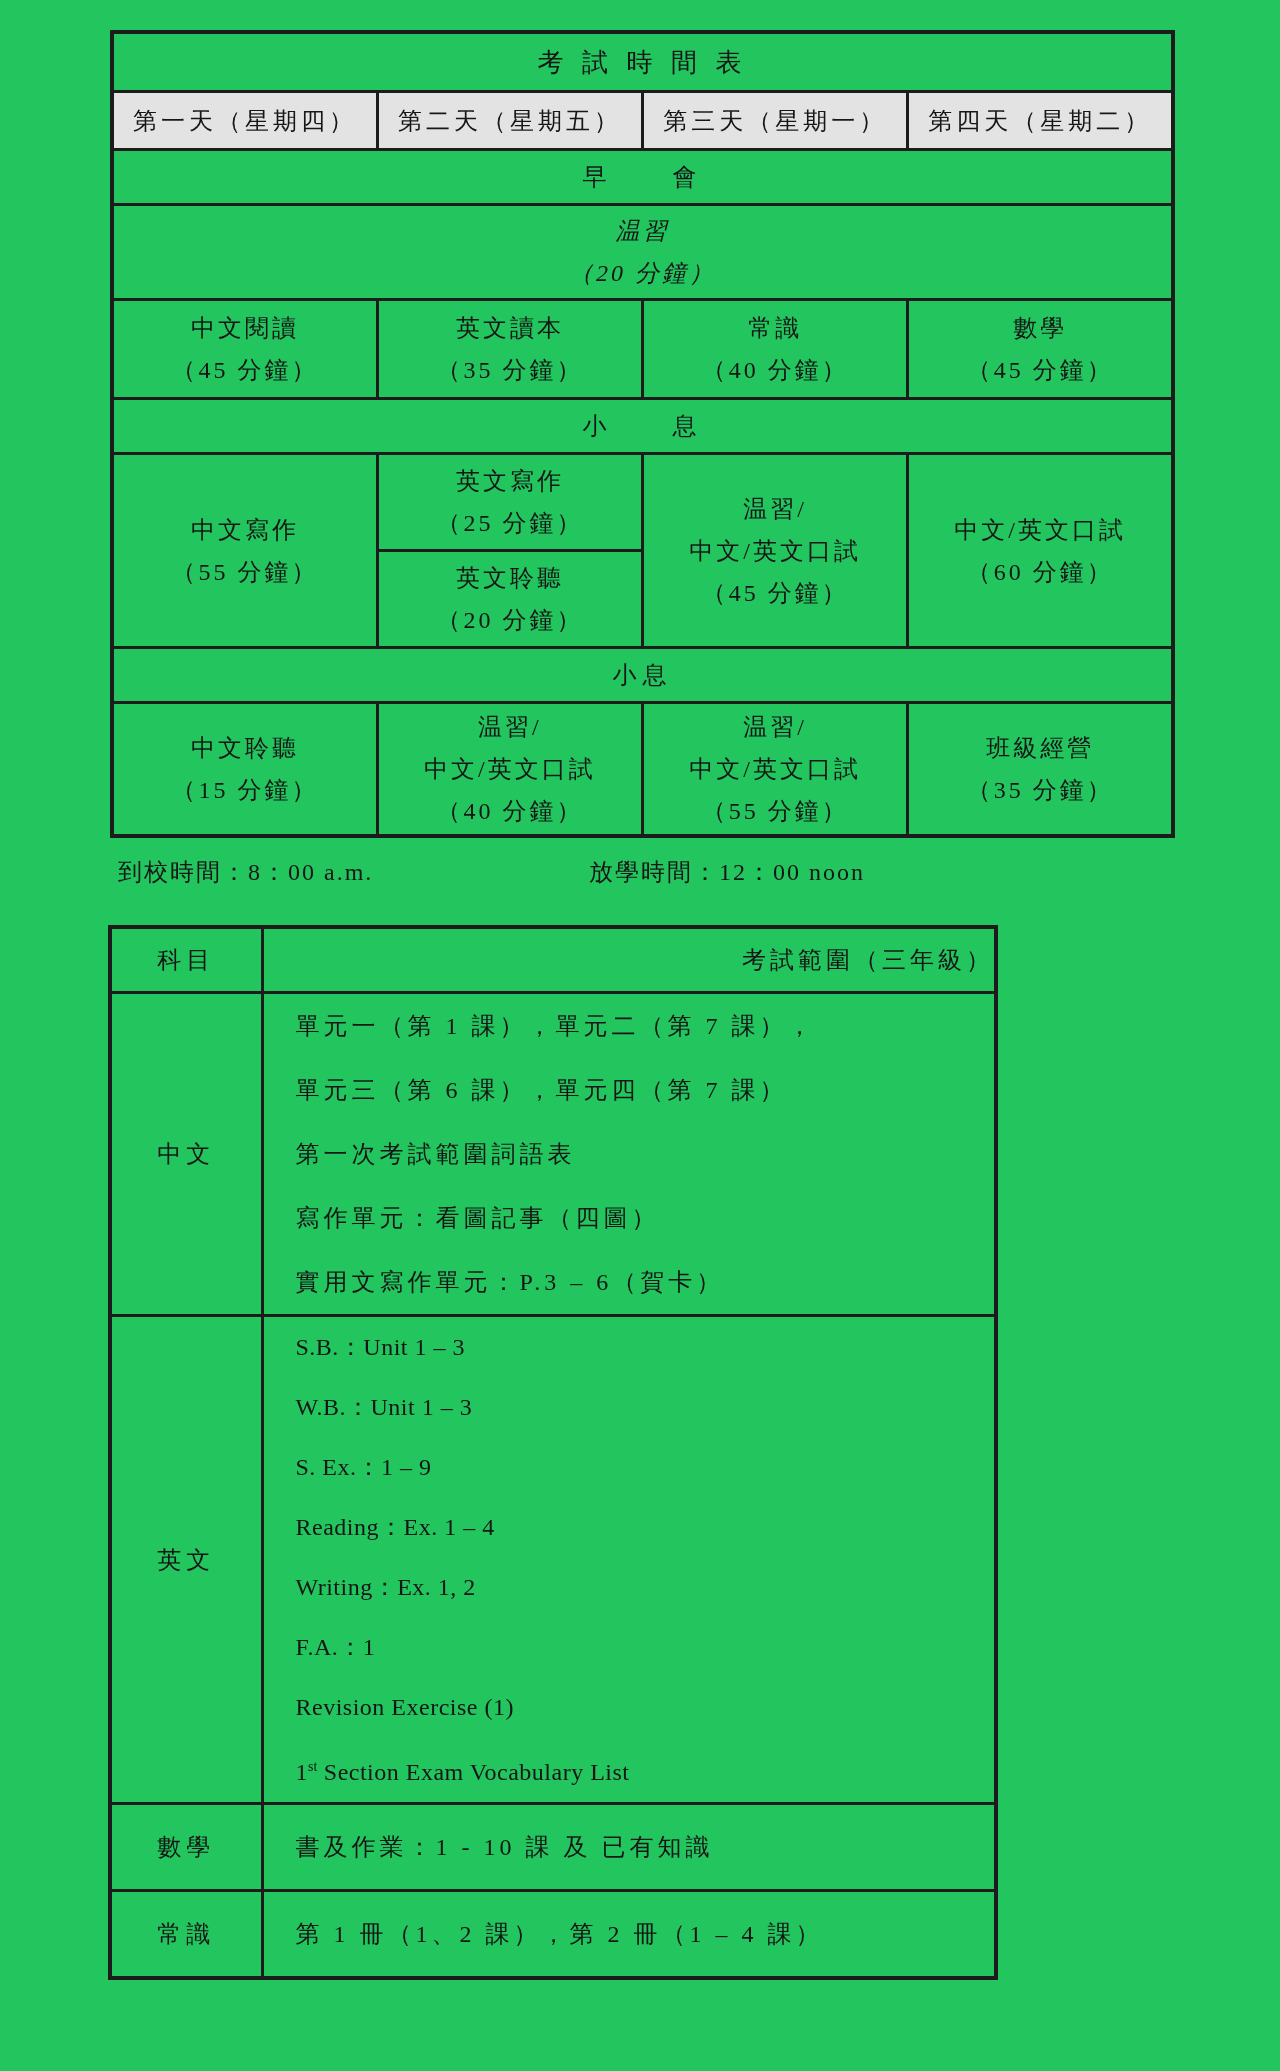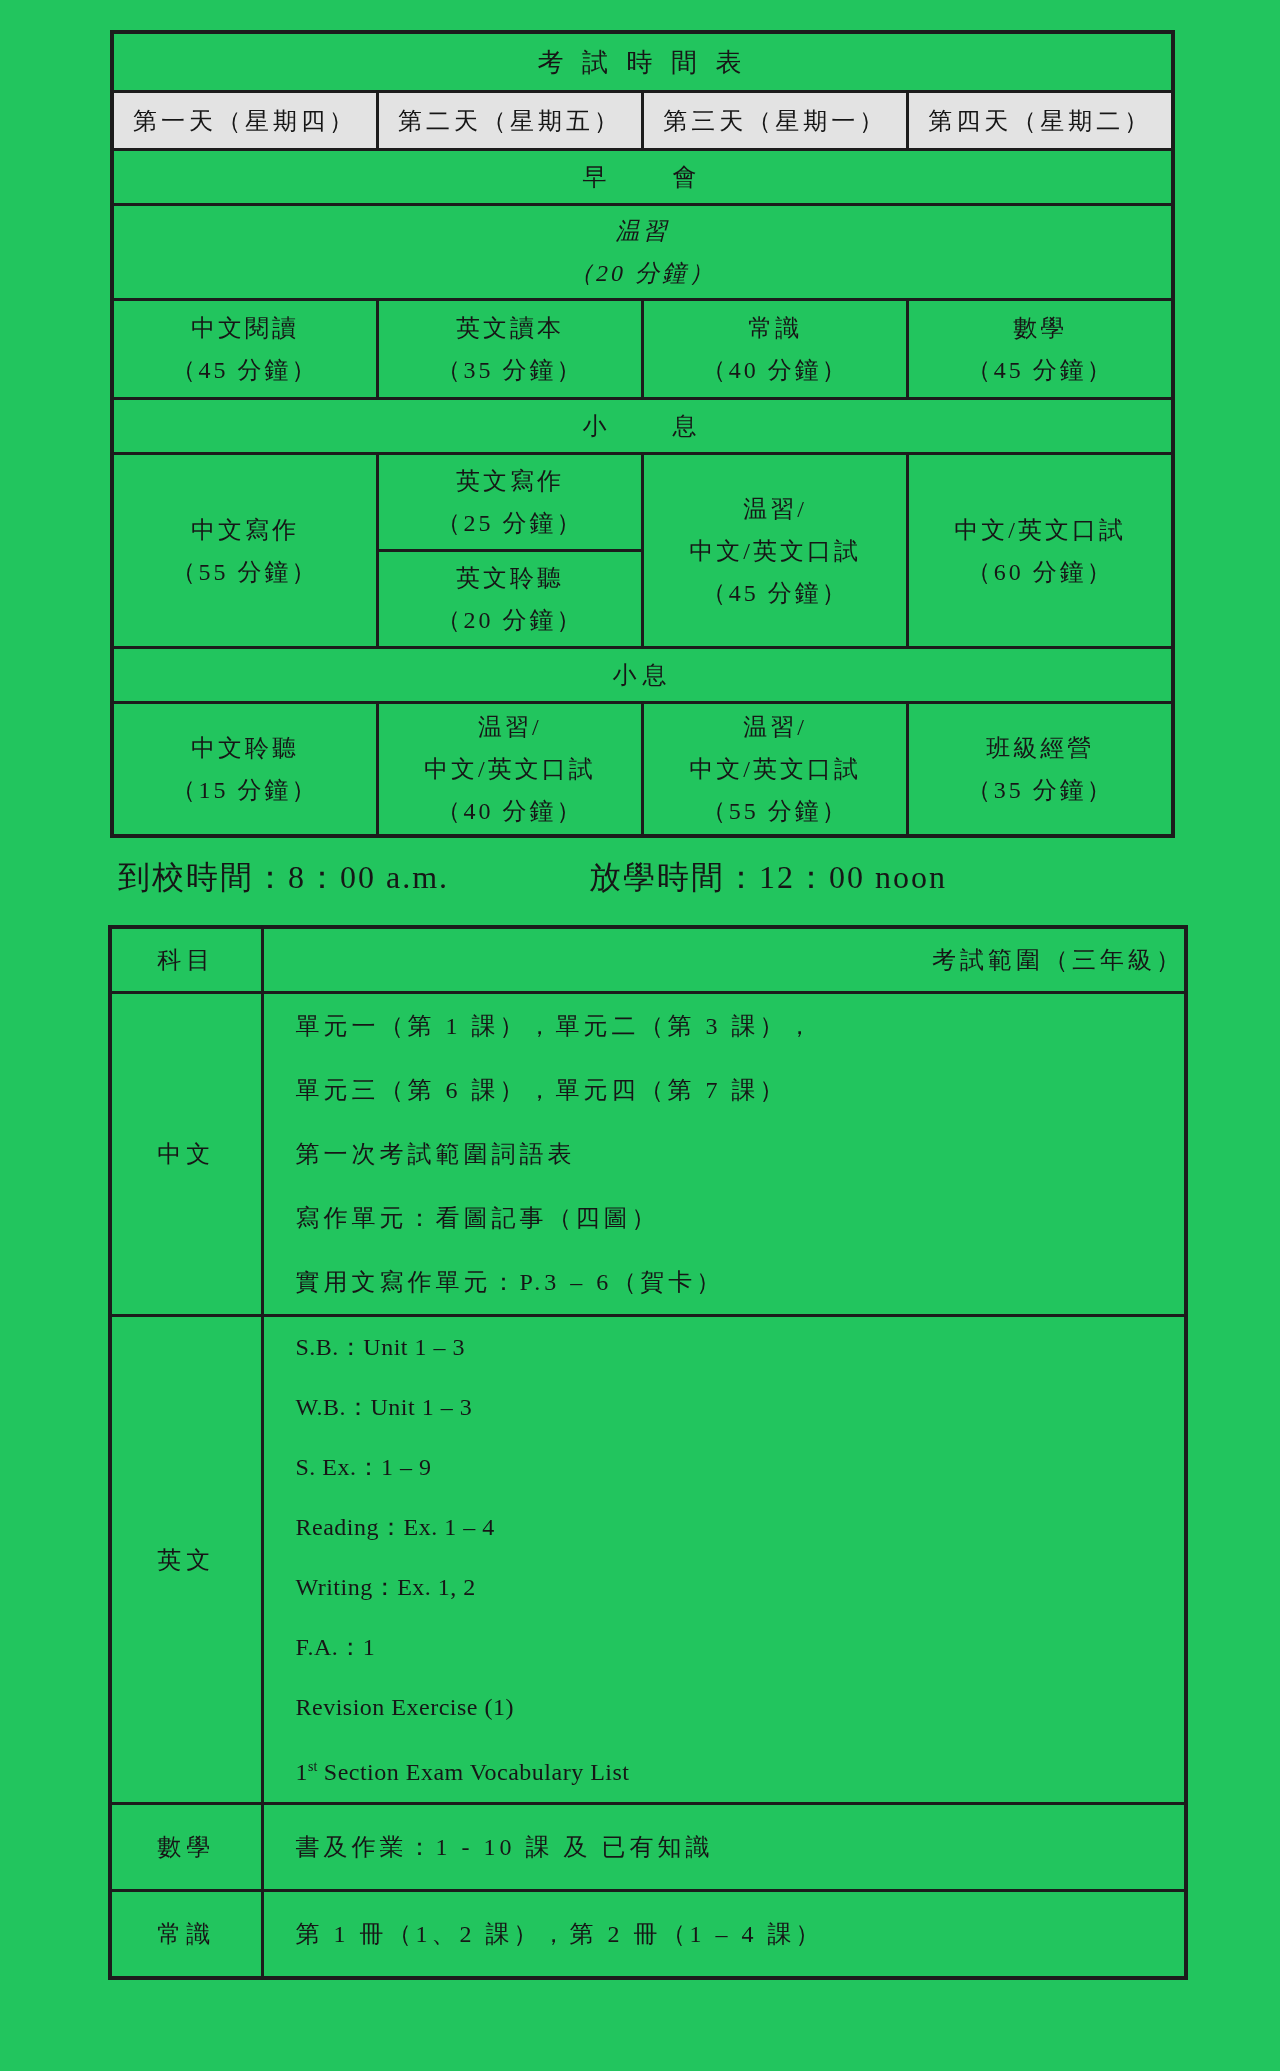"到校時間：8：00 a.m." .times { font-size: 32px -> 24px }
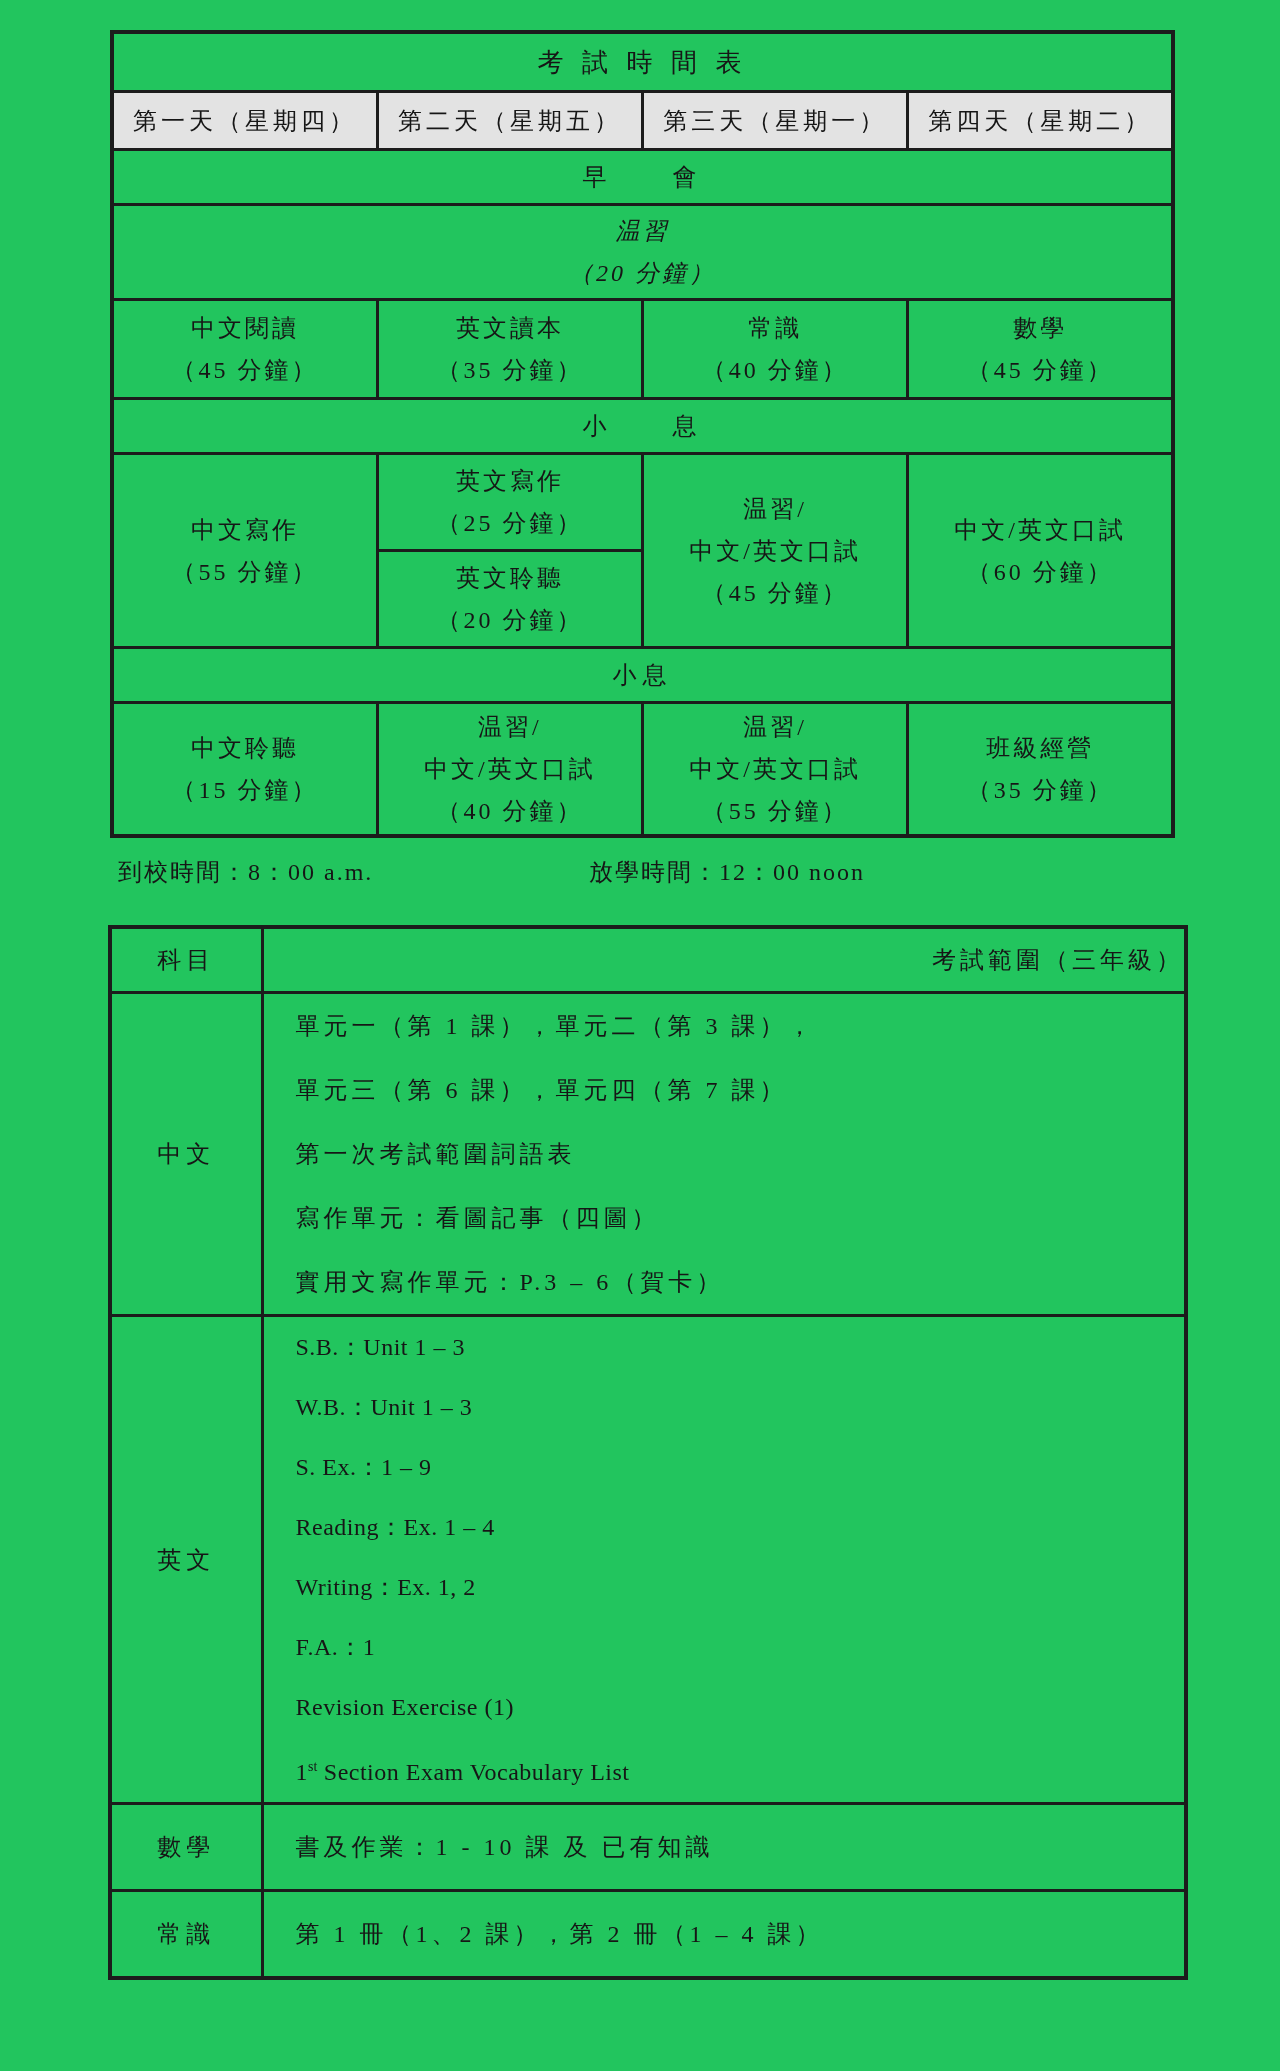"科目" table.t2 { width: 1080px -> 890px }
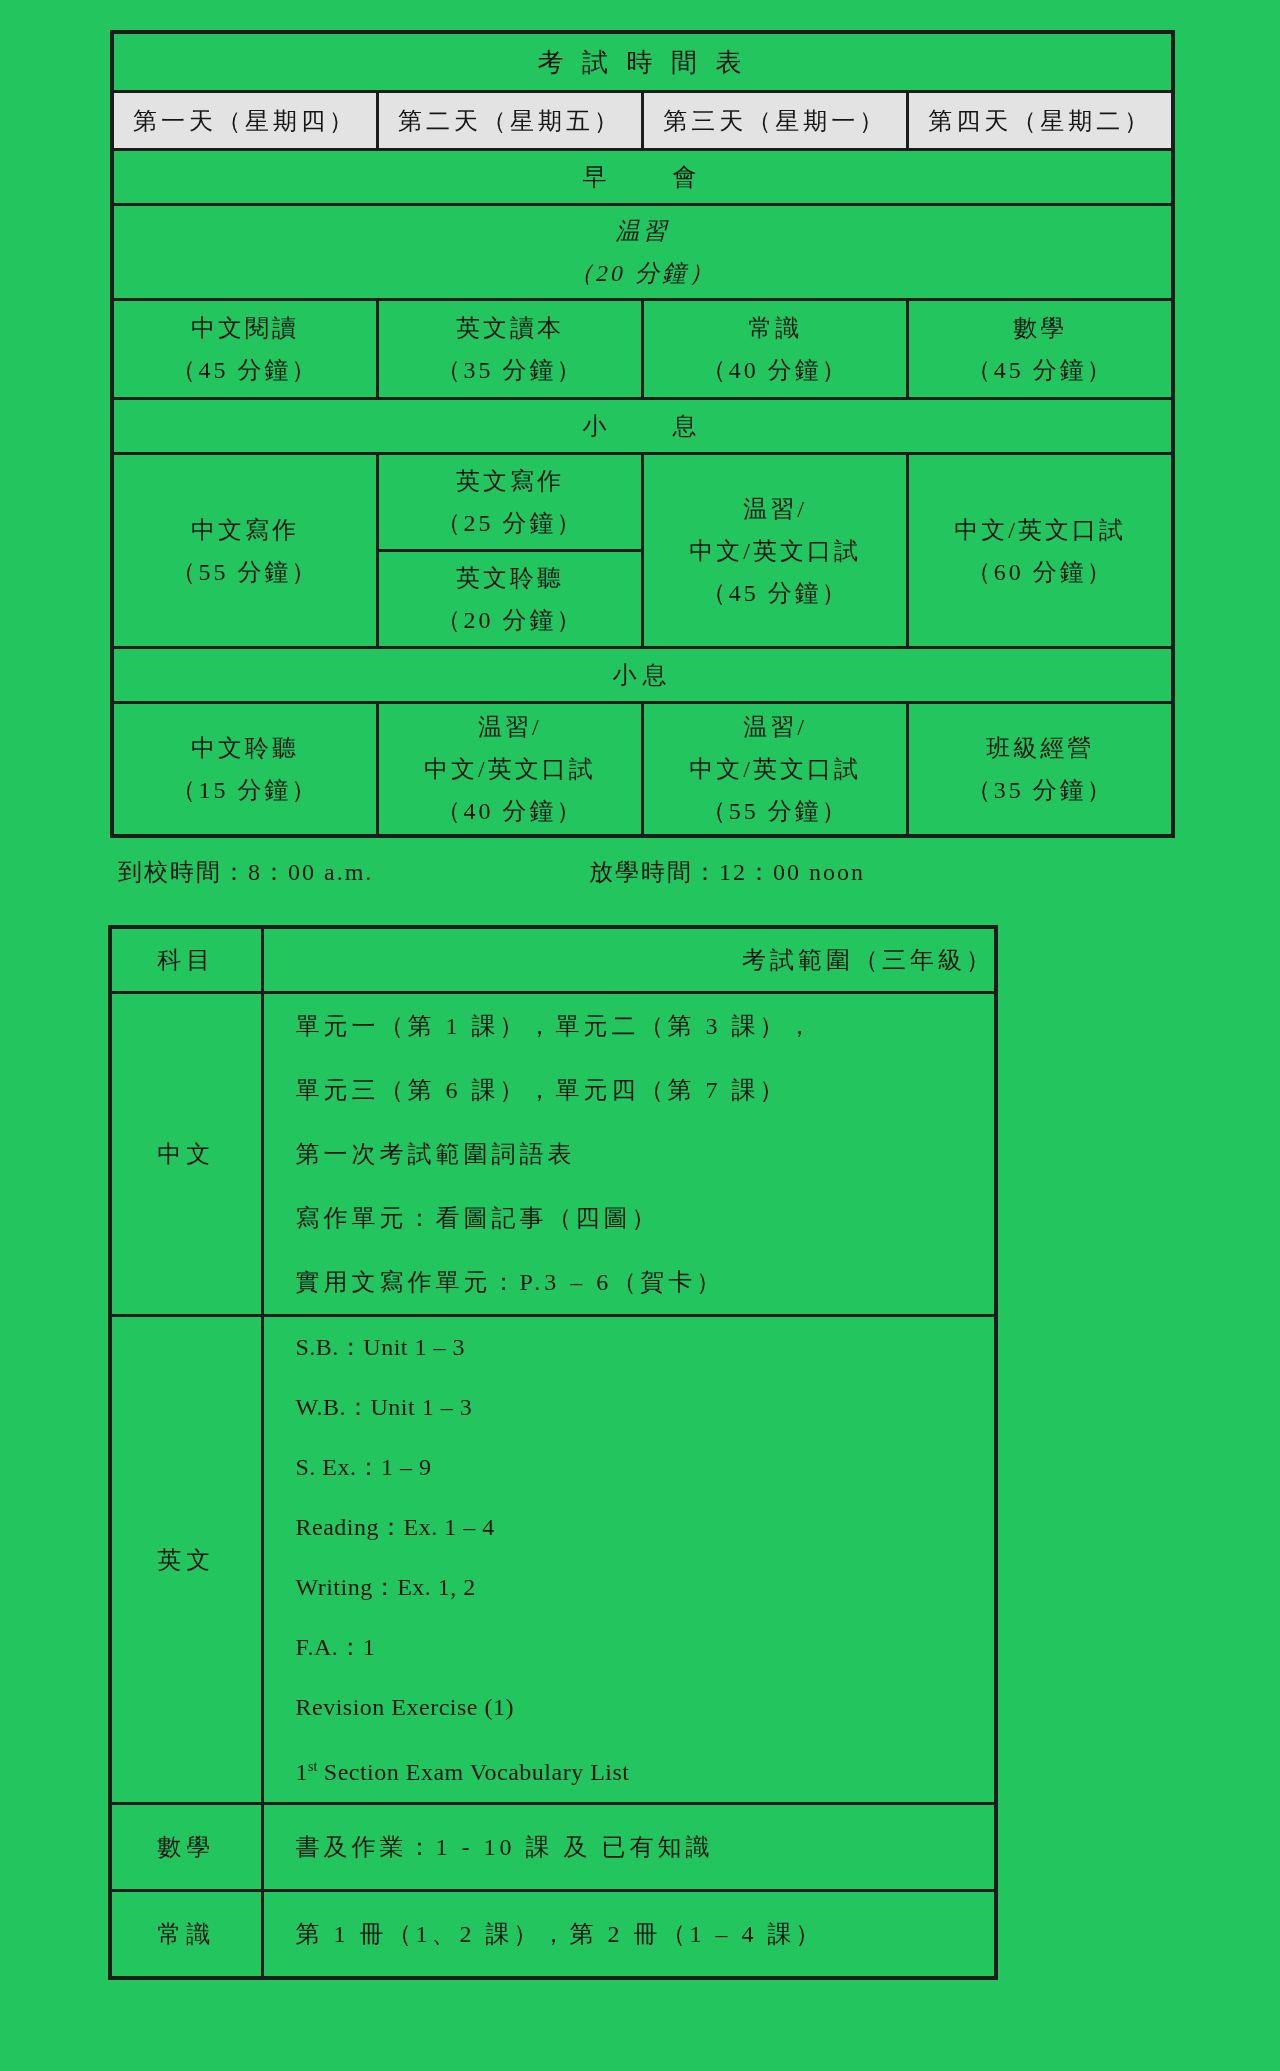"單元一（第 1 課），單元二（第 3 課），" div.ln { text: 3 -> 7 }
